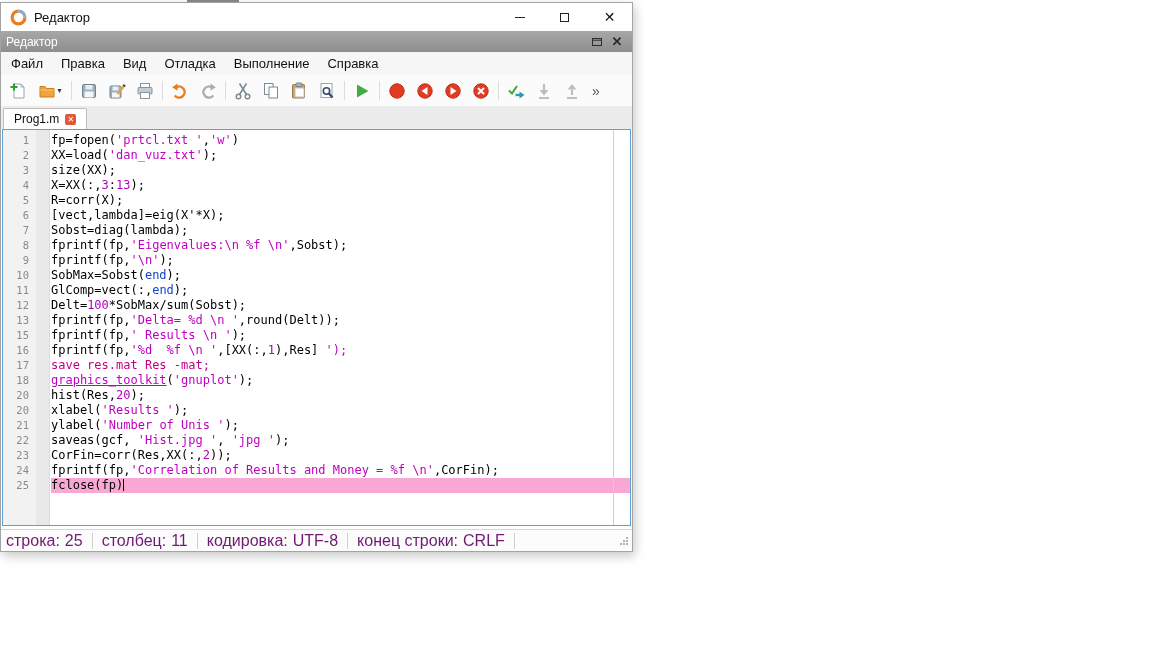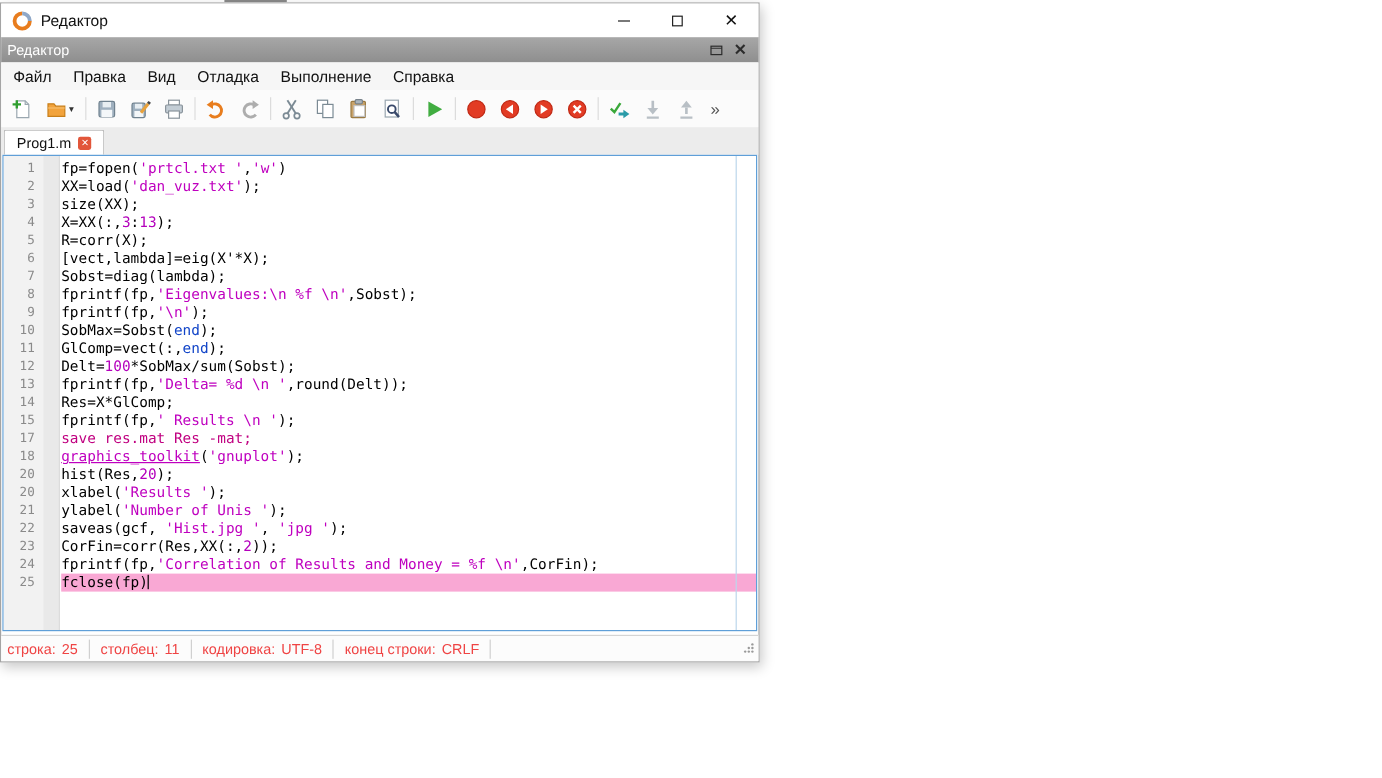"14" div.row { html: <div> <span>14</span> <span></span> <span><span>Res=X*GlComp;</span></span> </div> -> none }
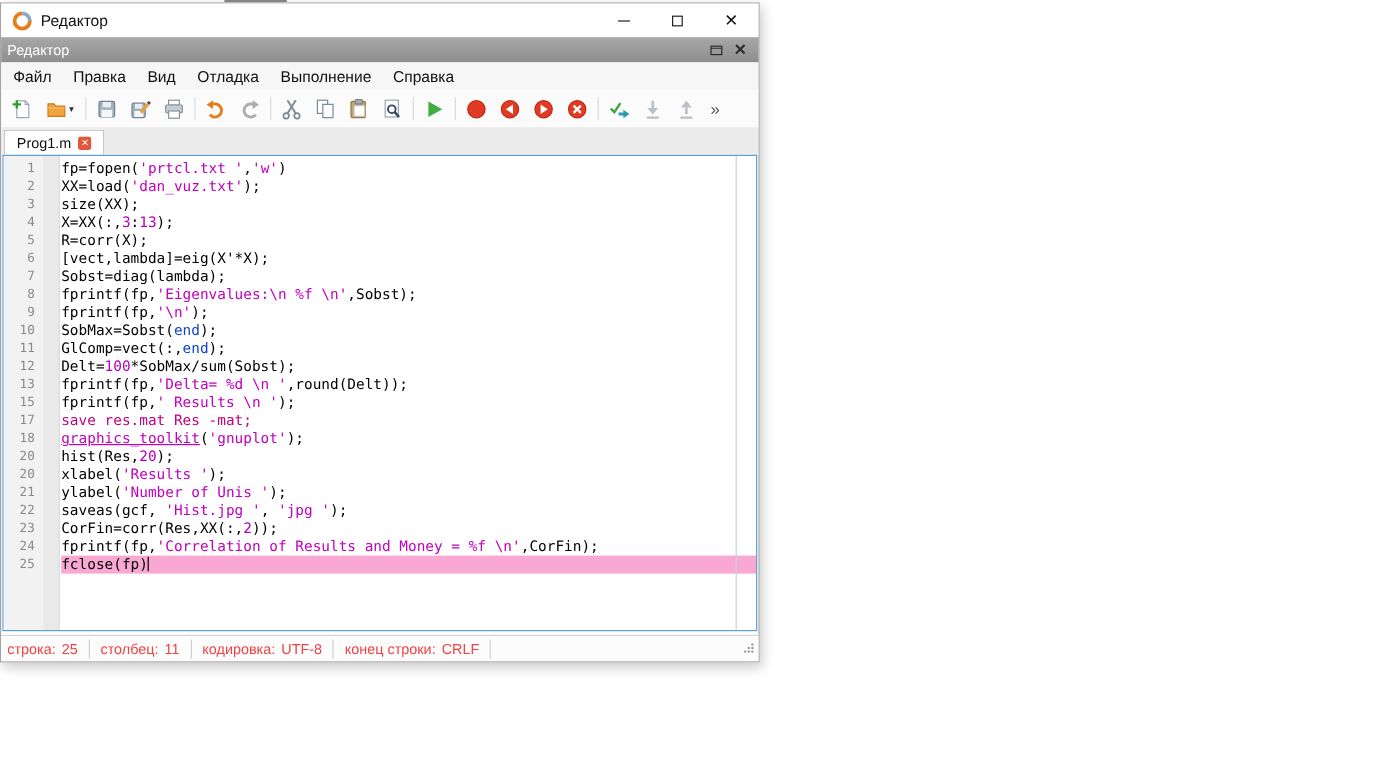"16" div.row { html: none -> <div> <span>16</span> <span></span> <span><span>fprintf(fp,</span><span>'%d %f \n '</span><span>,[XX(:,</span><span>1</span><span>),Res] </span><span>');</span></span> </div> }
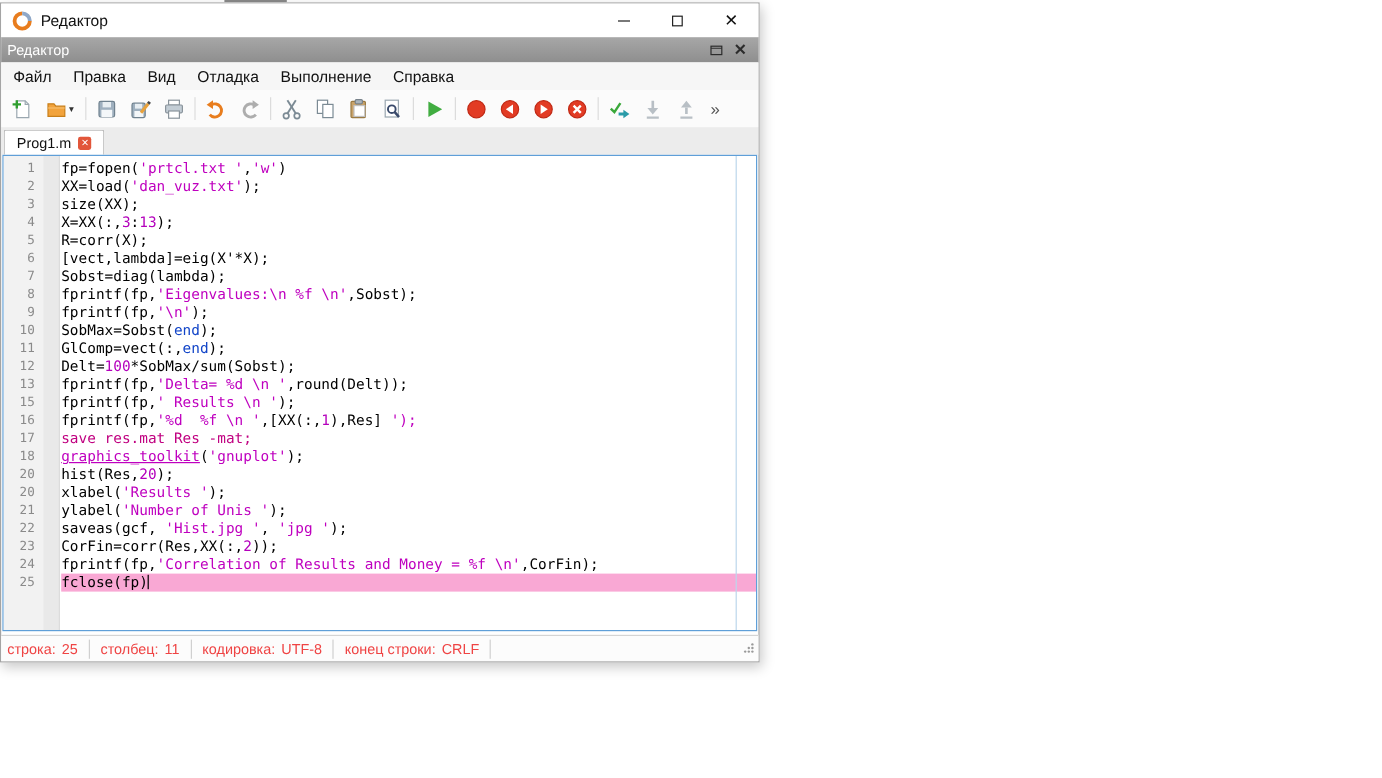"строка:" .statusbar { color: #ef4444 -> #701a75; font-size: 12px -> 16px }
